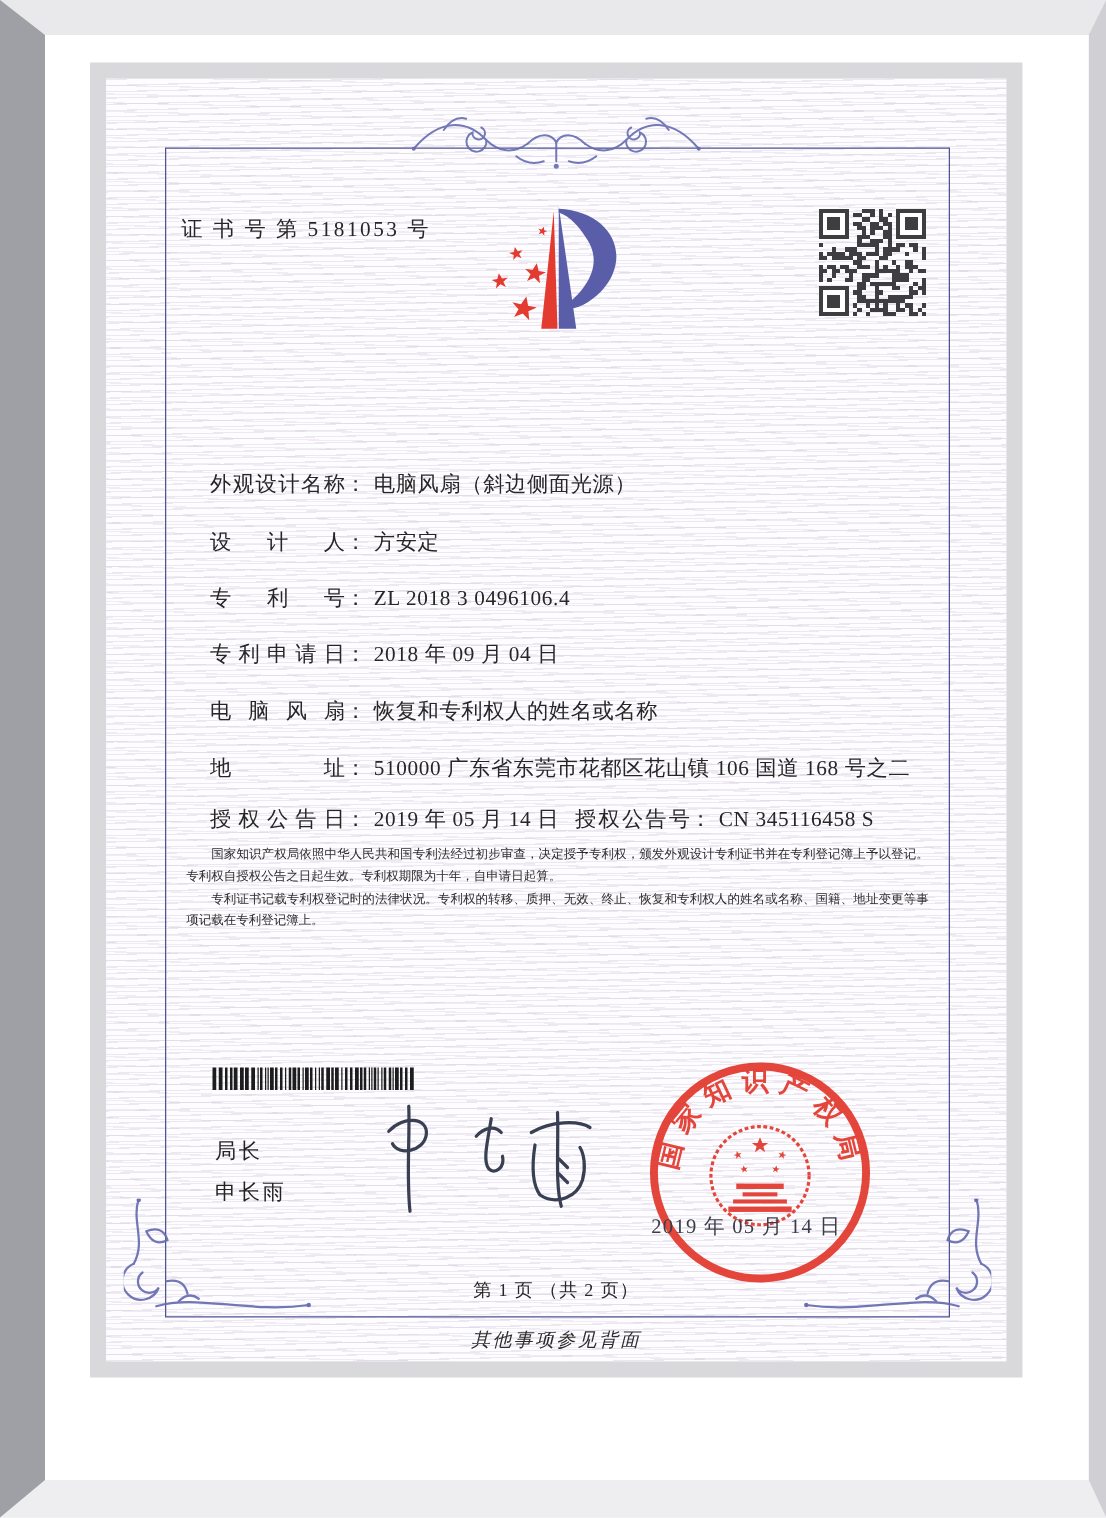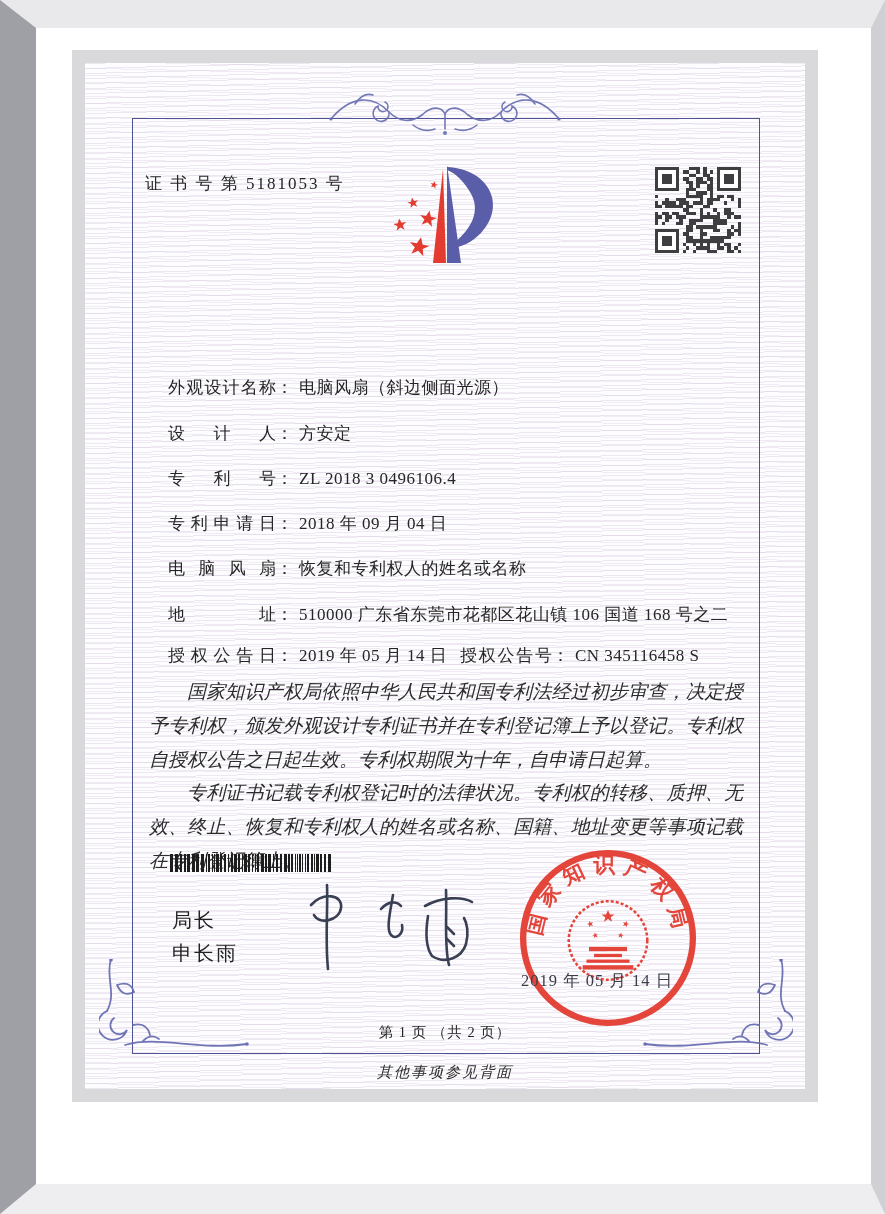"国家知识产权局依照中华人民共和国专利法经过初步审查，决定授予专利权，颁发外观设计" .paras { font-size: 19px -> 10px; font-style: italic -> none }
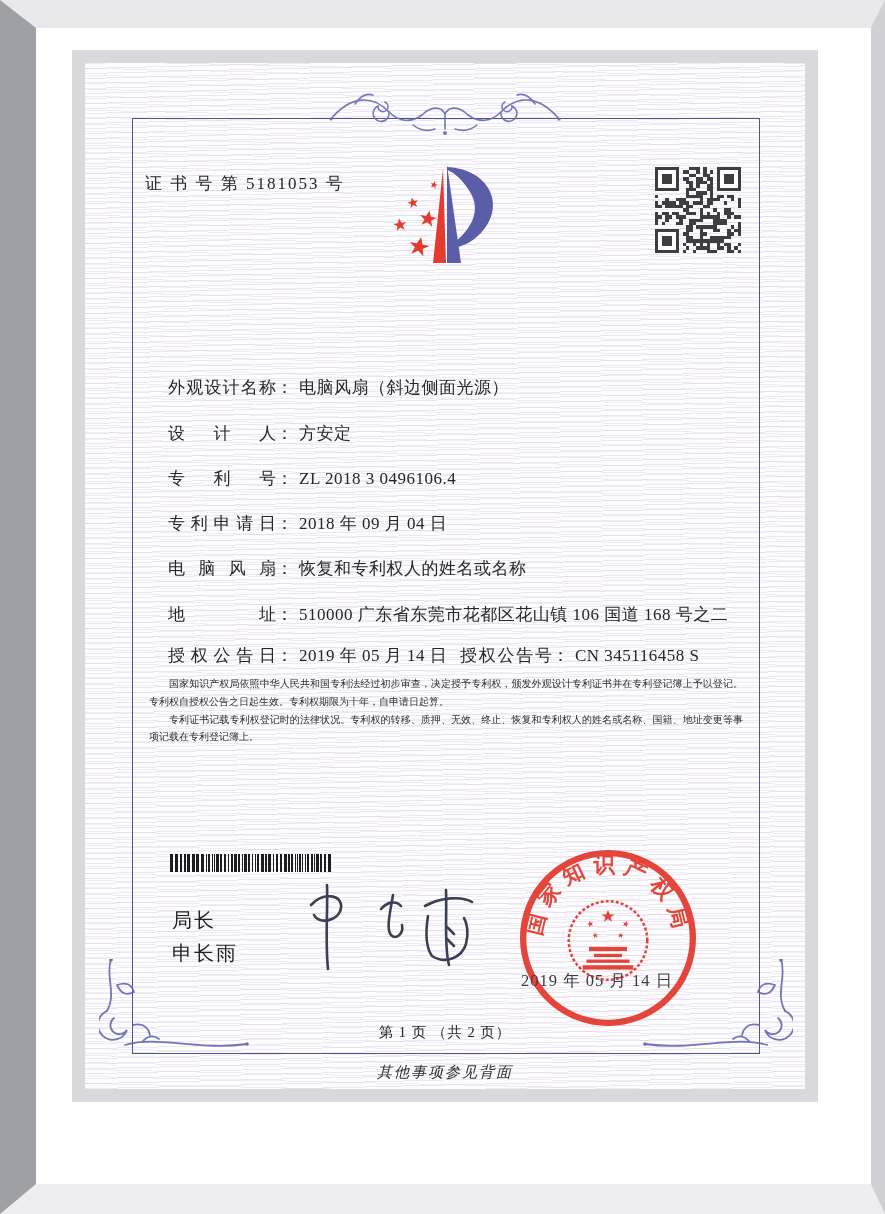"局长" .signer { font-size: 20px -> 17px }
